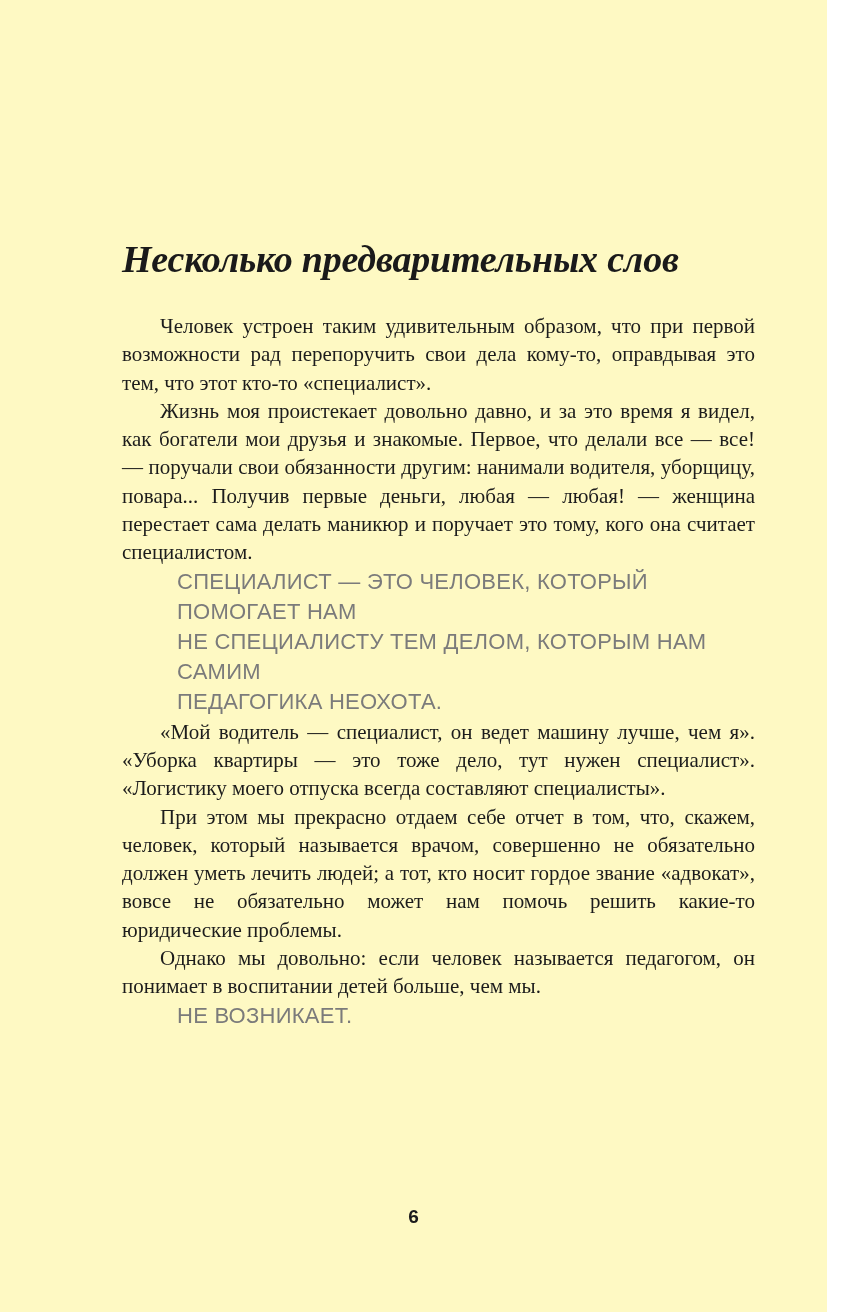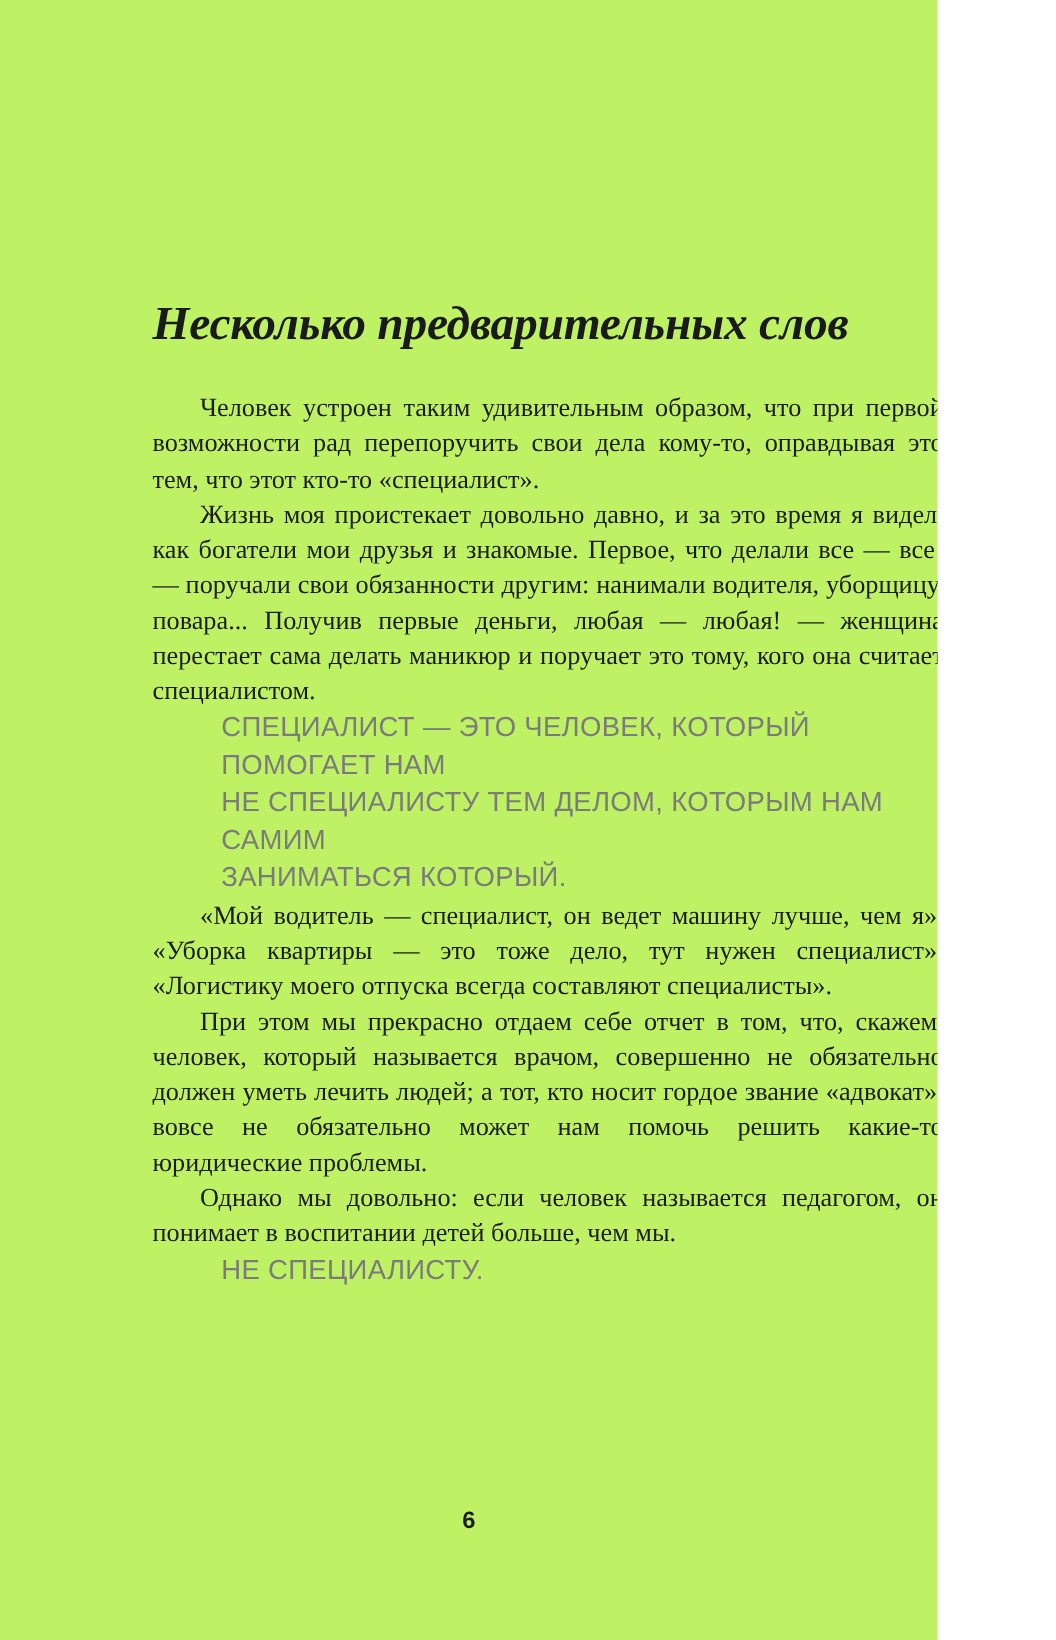"Несколько предварительных слов" .page { background: #bef264 -> #fef9c3; width: 750px -> 827px }
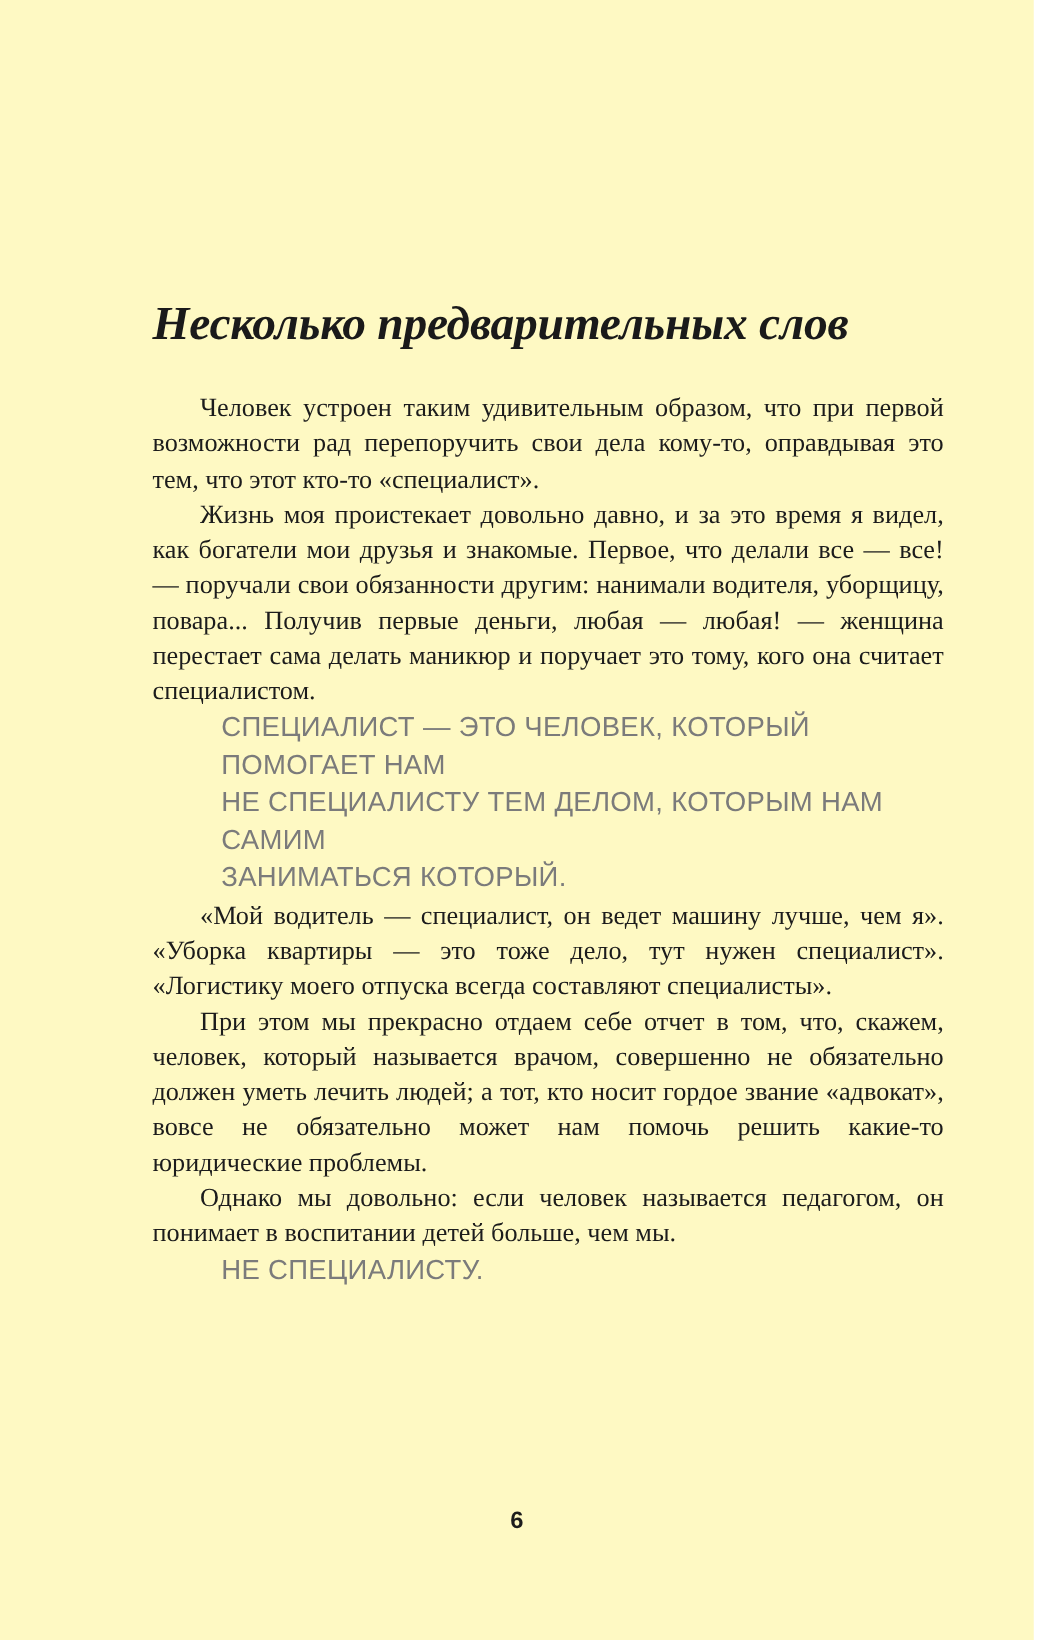"ЗАНИМАТЬСЯ КОТОРЫЙ." span.cl { text: ЗАНИМАТЬСЯ КОТОРЫЙ -> ПЕДАГОГИКА НЕОХОТА }
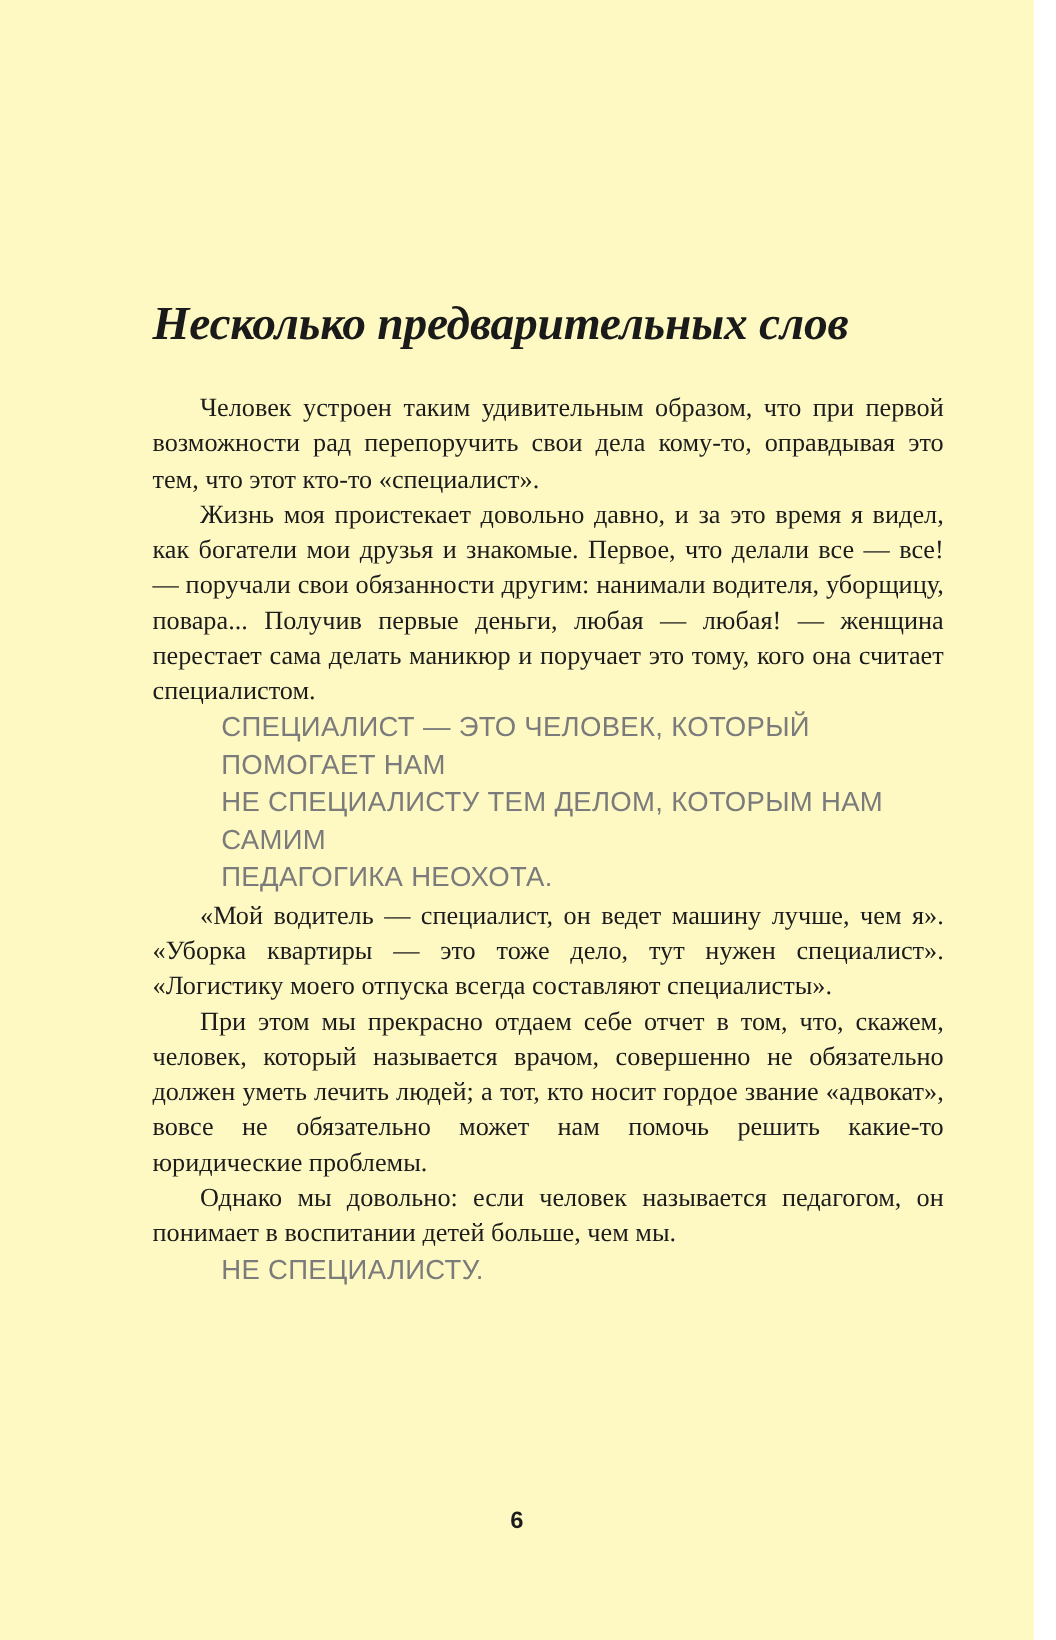"НЕ СПЕЦИАЛИСТУ." span.cl { text: СПЕЦИАЛИСТУ -> ВОЗНИКАЕТ }
